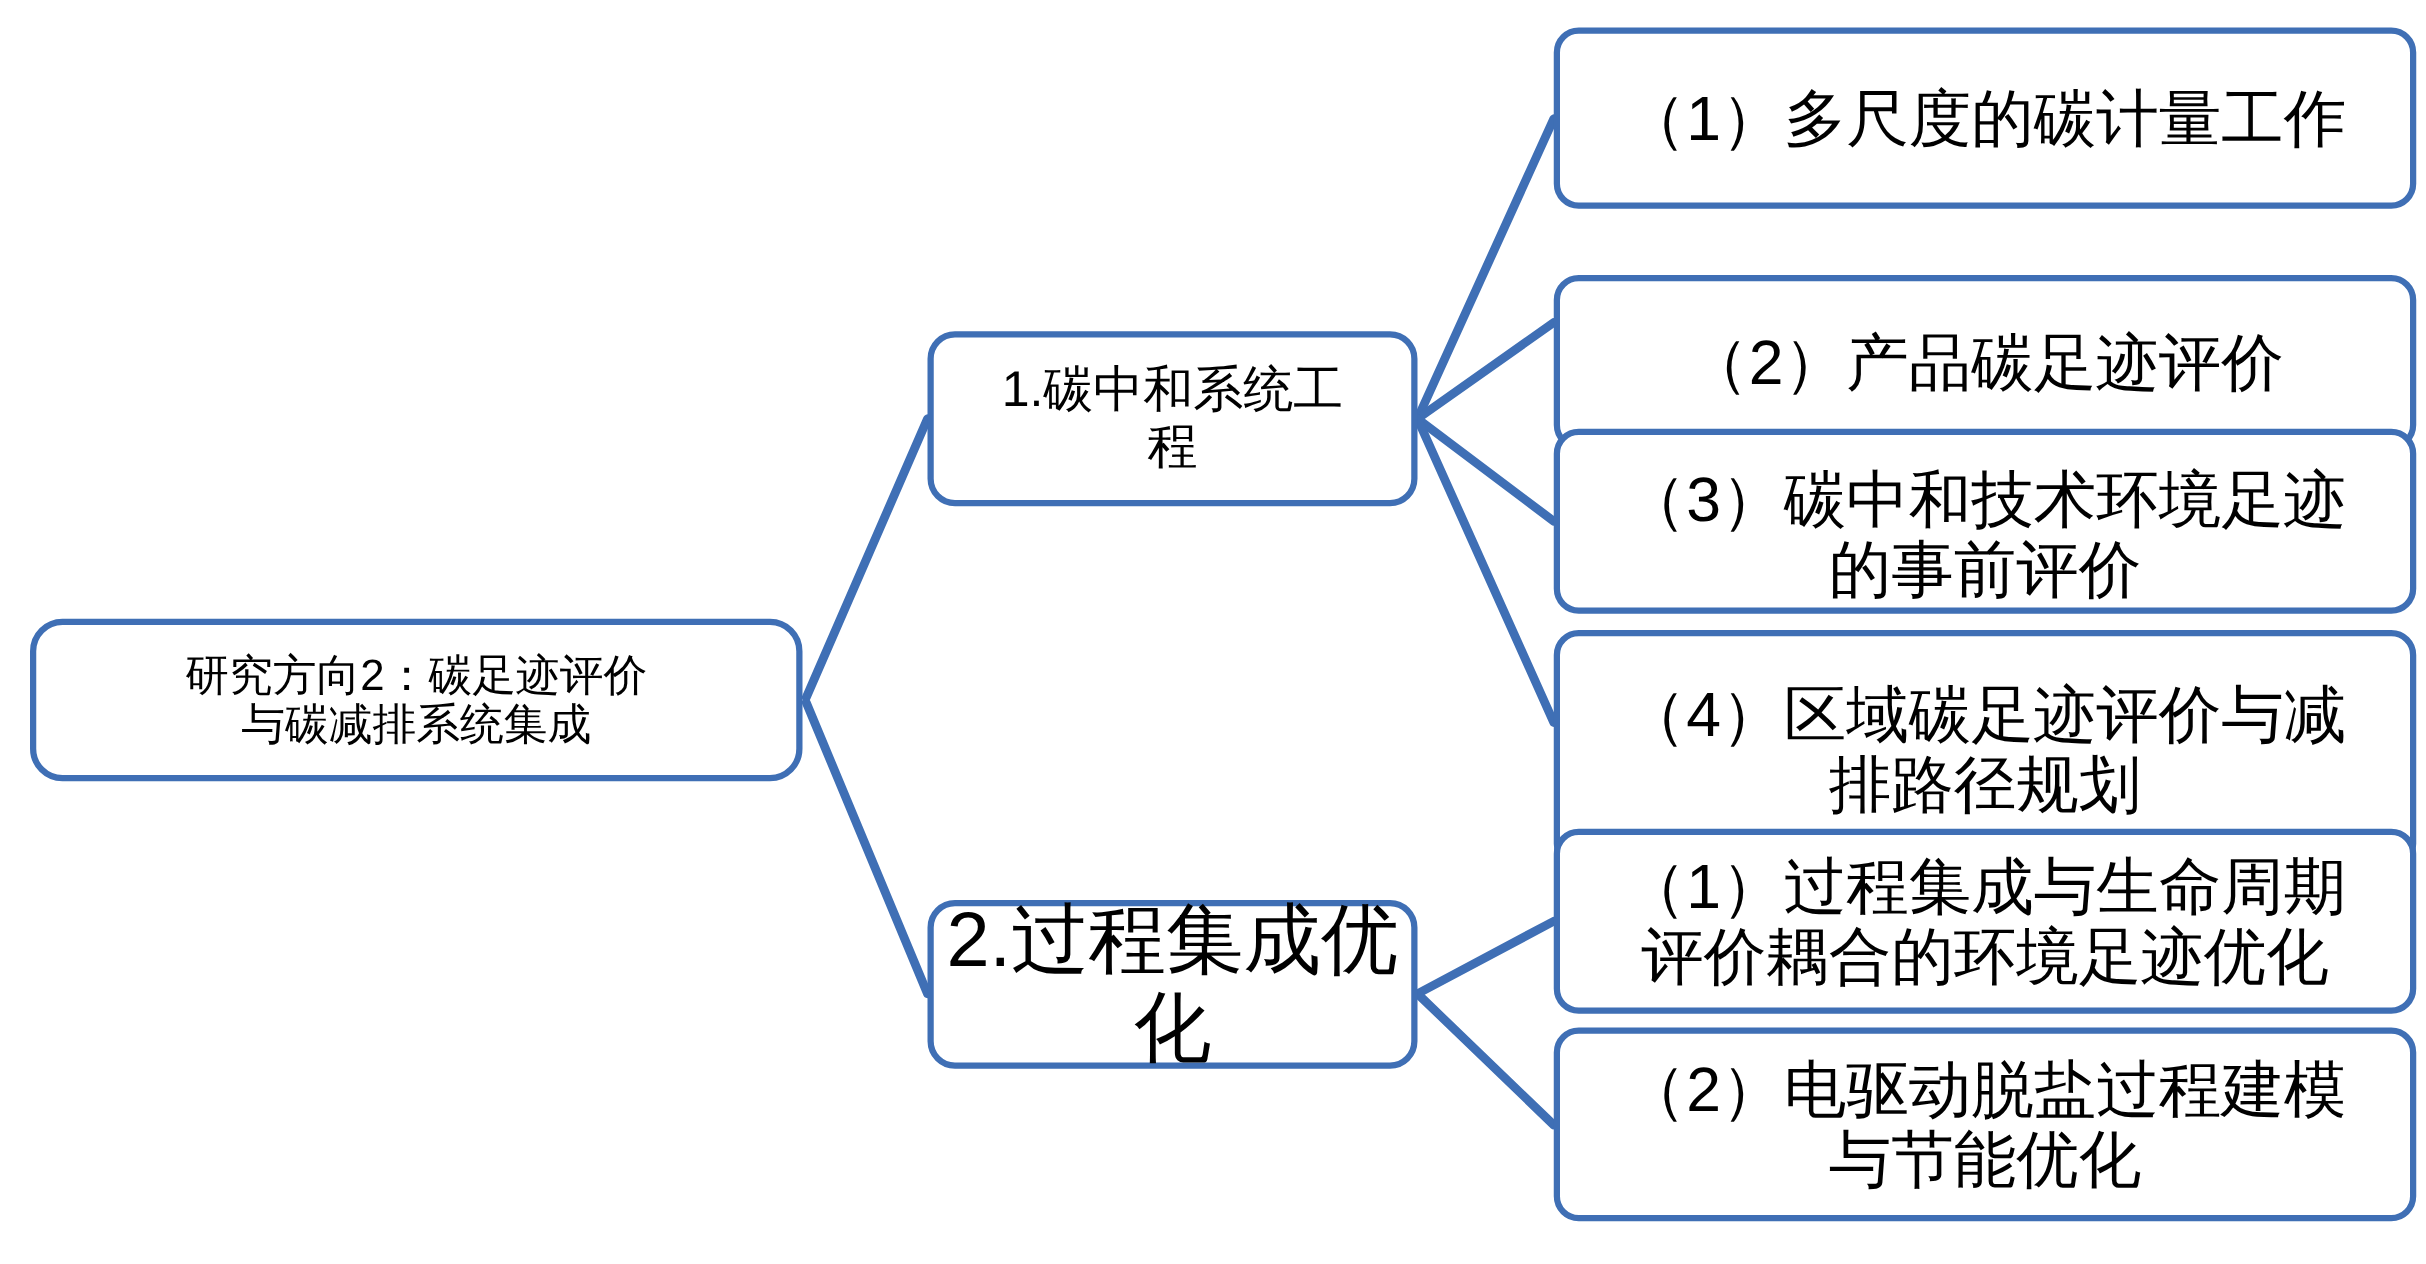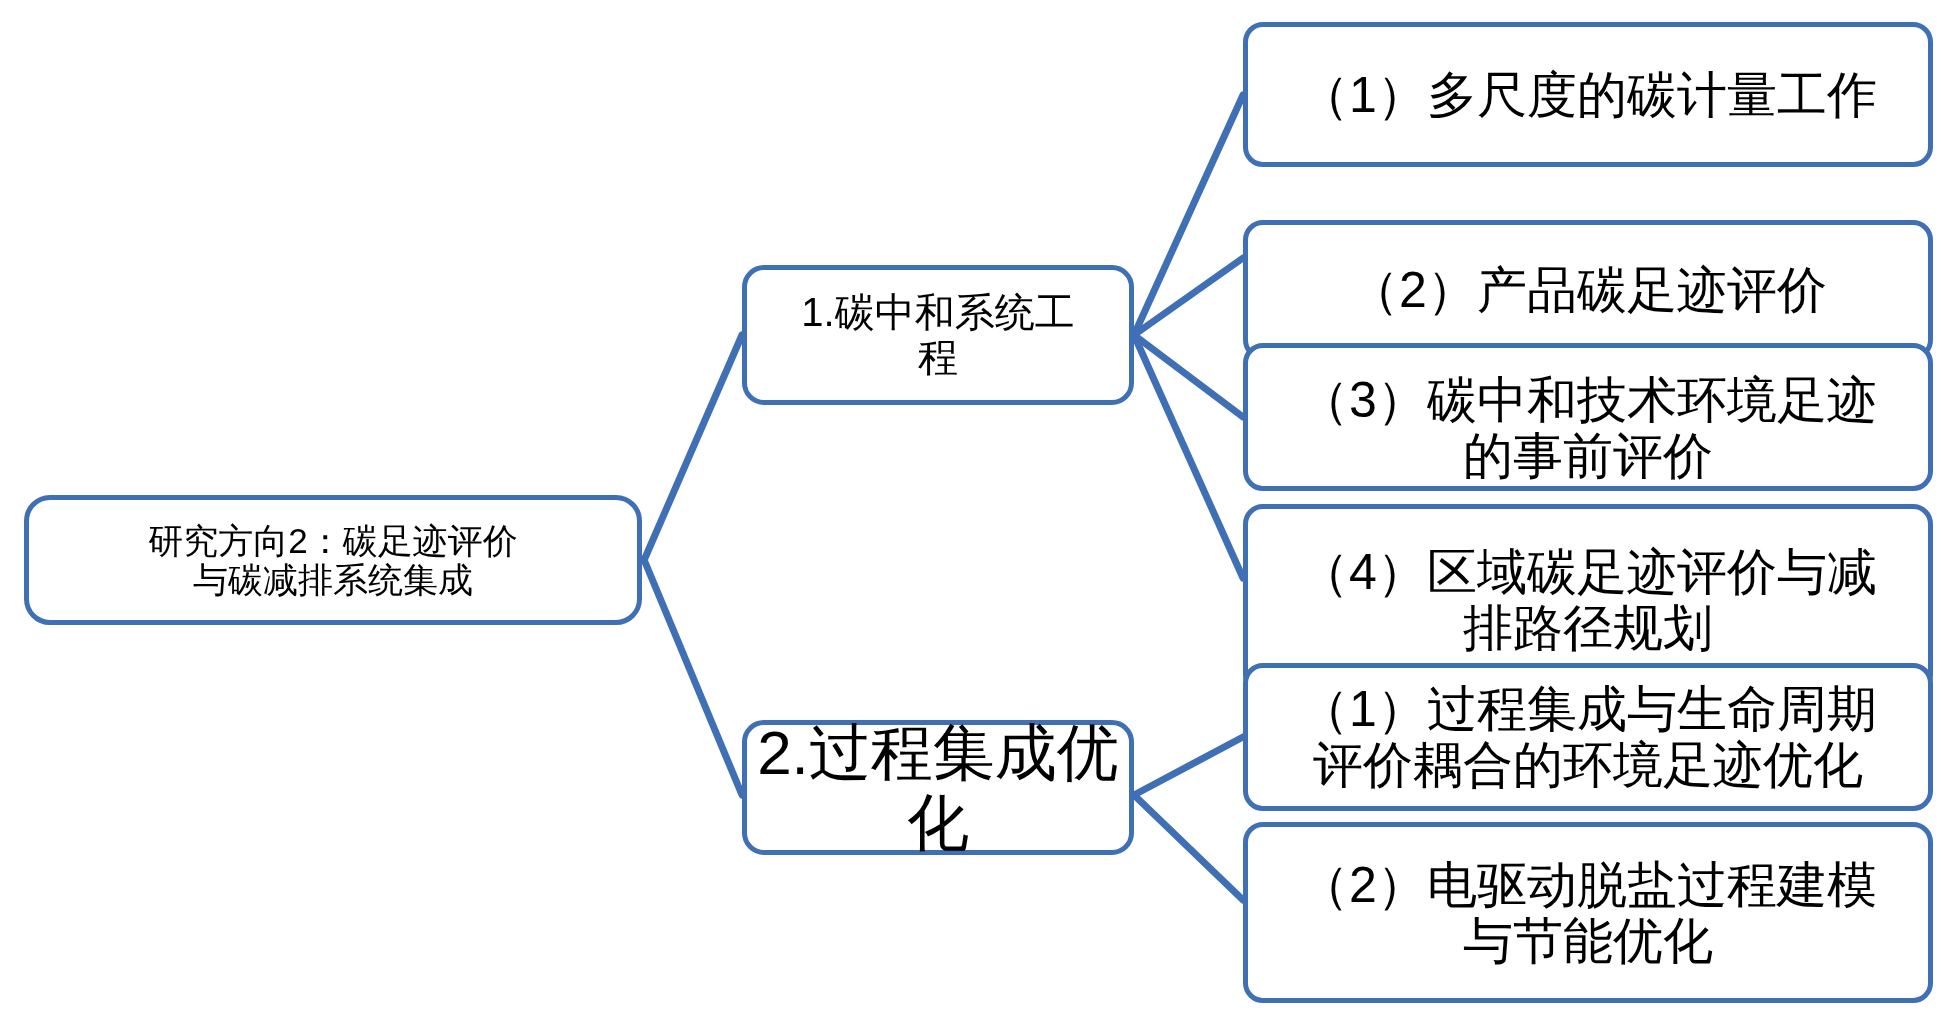"（2）电驱动脱盐过程建模" #leaf-6 { height: 181px -> 155px }
